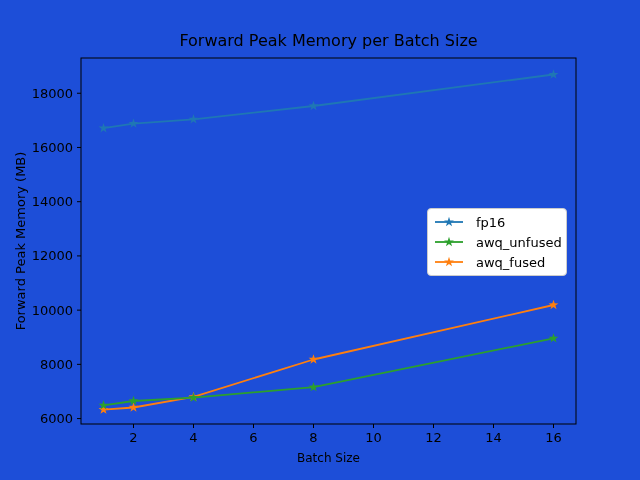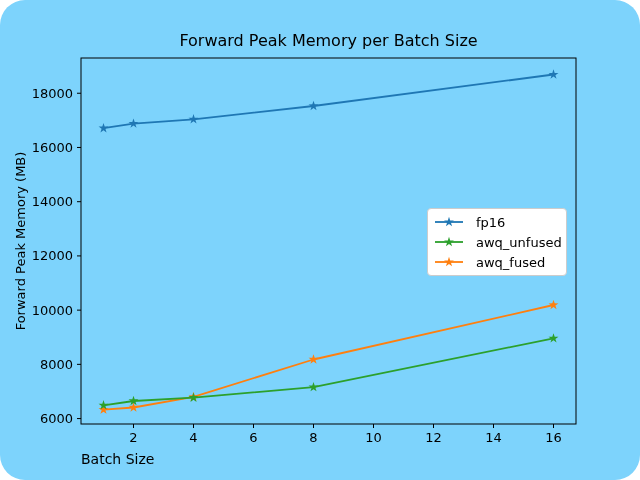"Forward Peak Memory per Batch" .figure { background: #7dd3fc -> #1d4ed8; border-radius: 25px -> none }
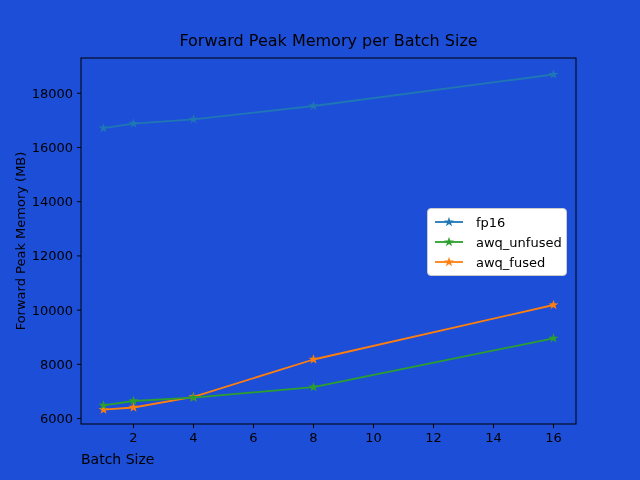"Batch Size" .xlabel { font-size: 14px -> 12px; text-align: none -> center }
